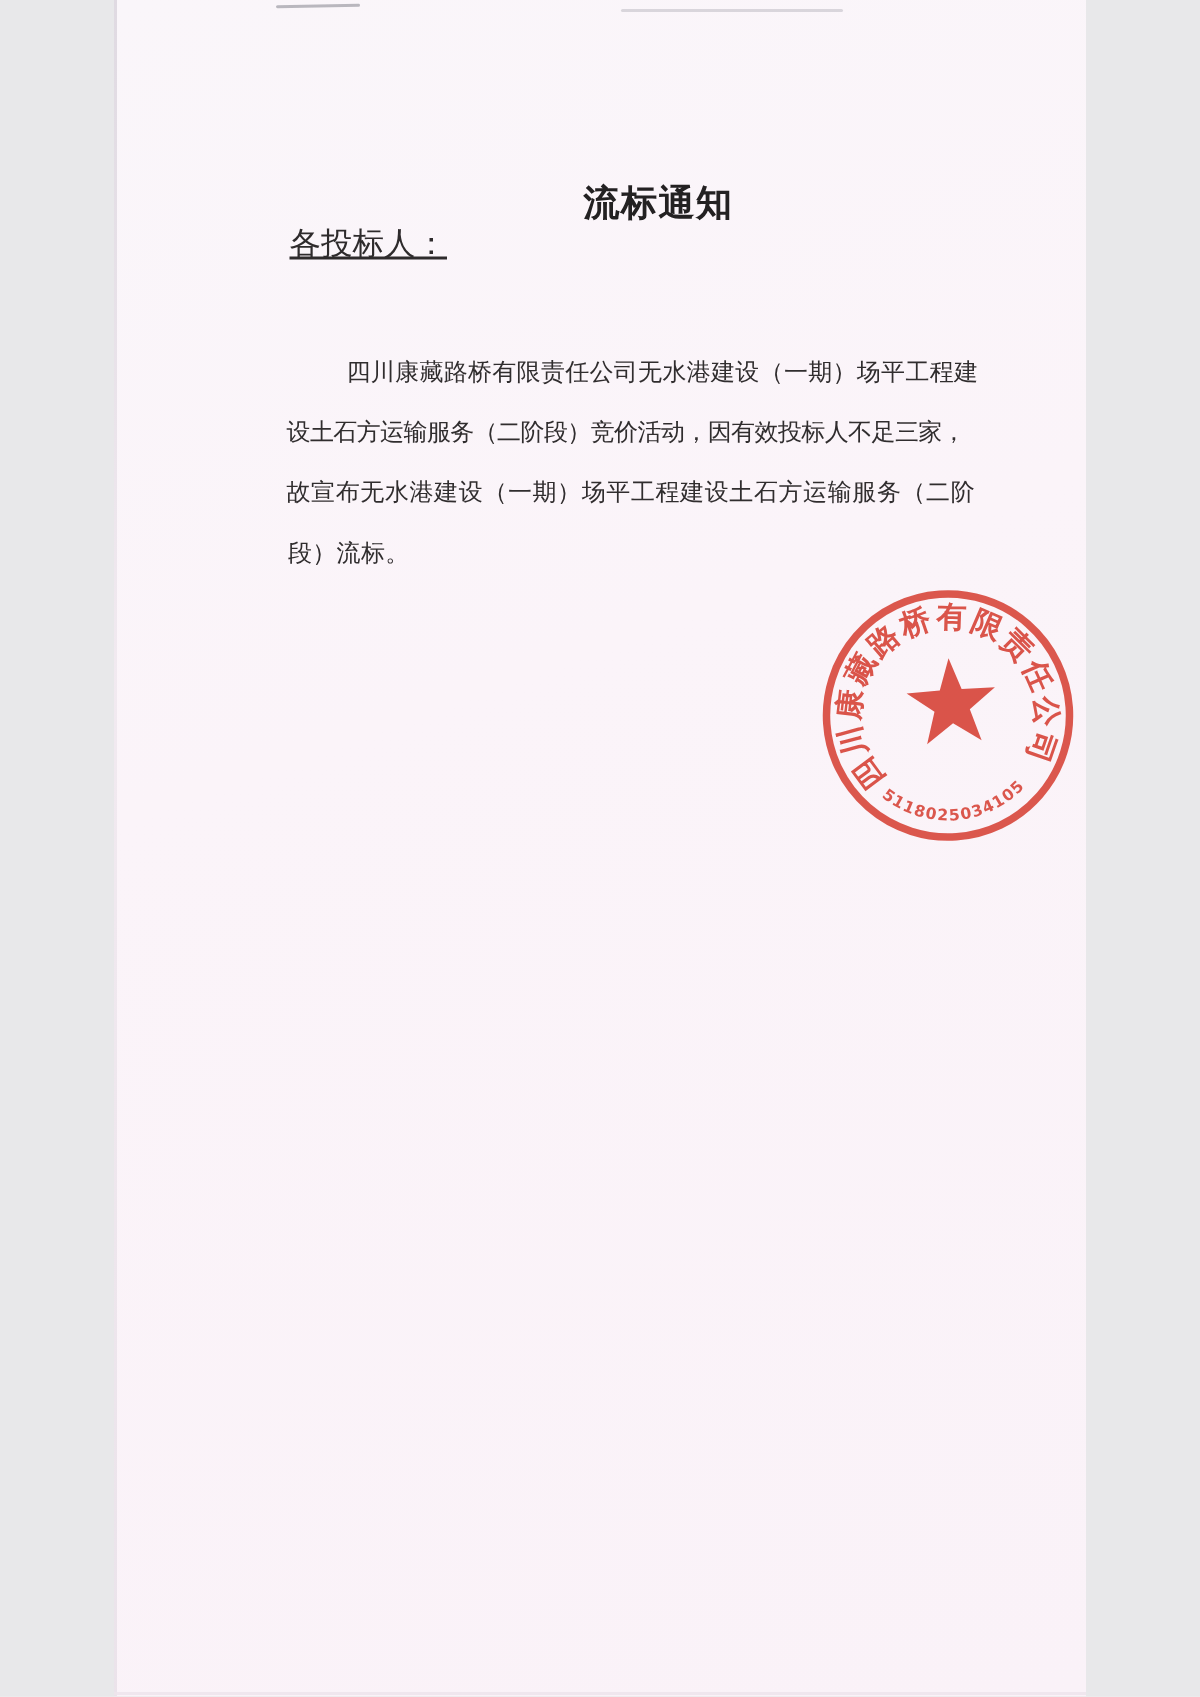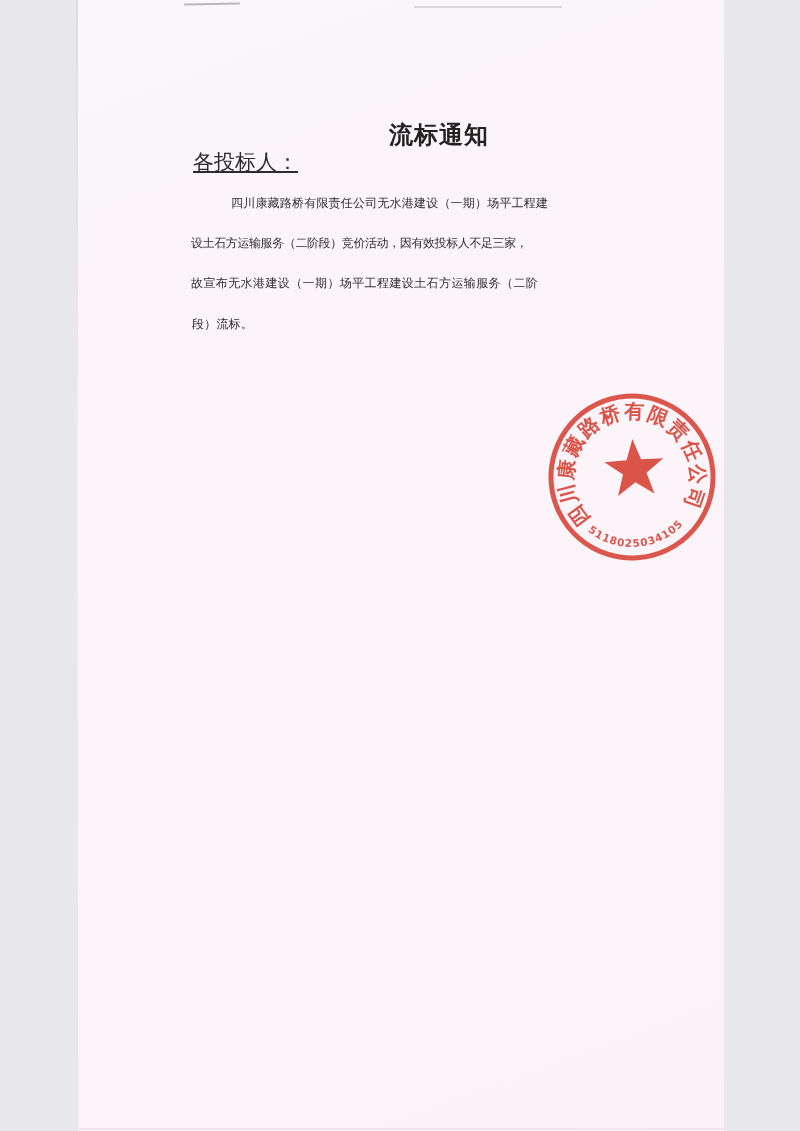"四川康藏路桥有限责任公司无水港建设（一期）场平工程建" .body-line { font-size: 12px -> 16px; margin-top: none -> 43px }
